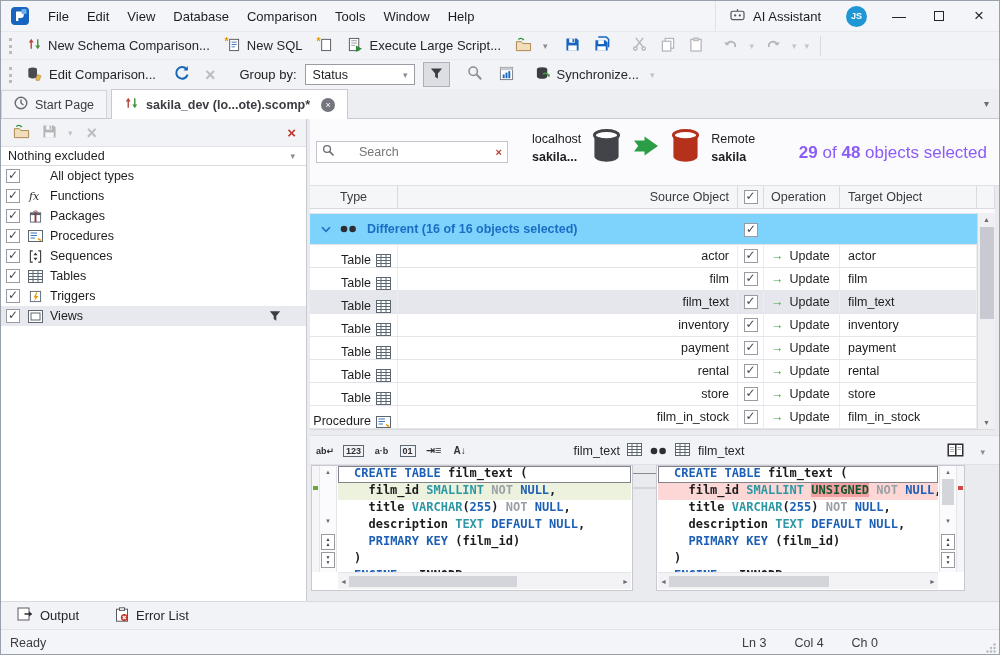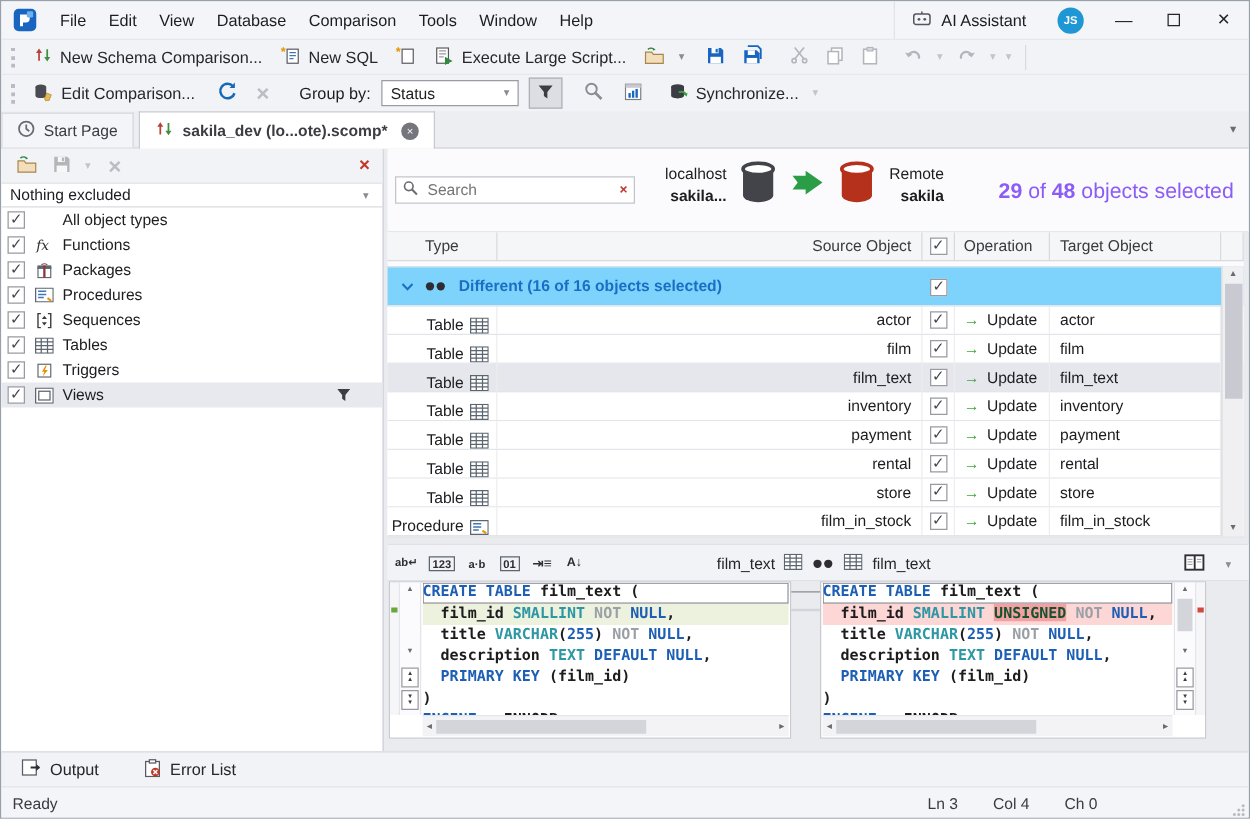"localhost" .ci-col { align-items: flex-end -> none }
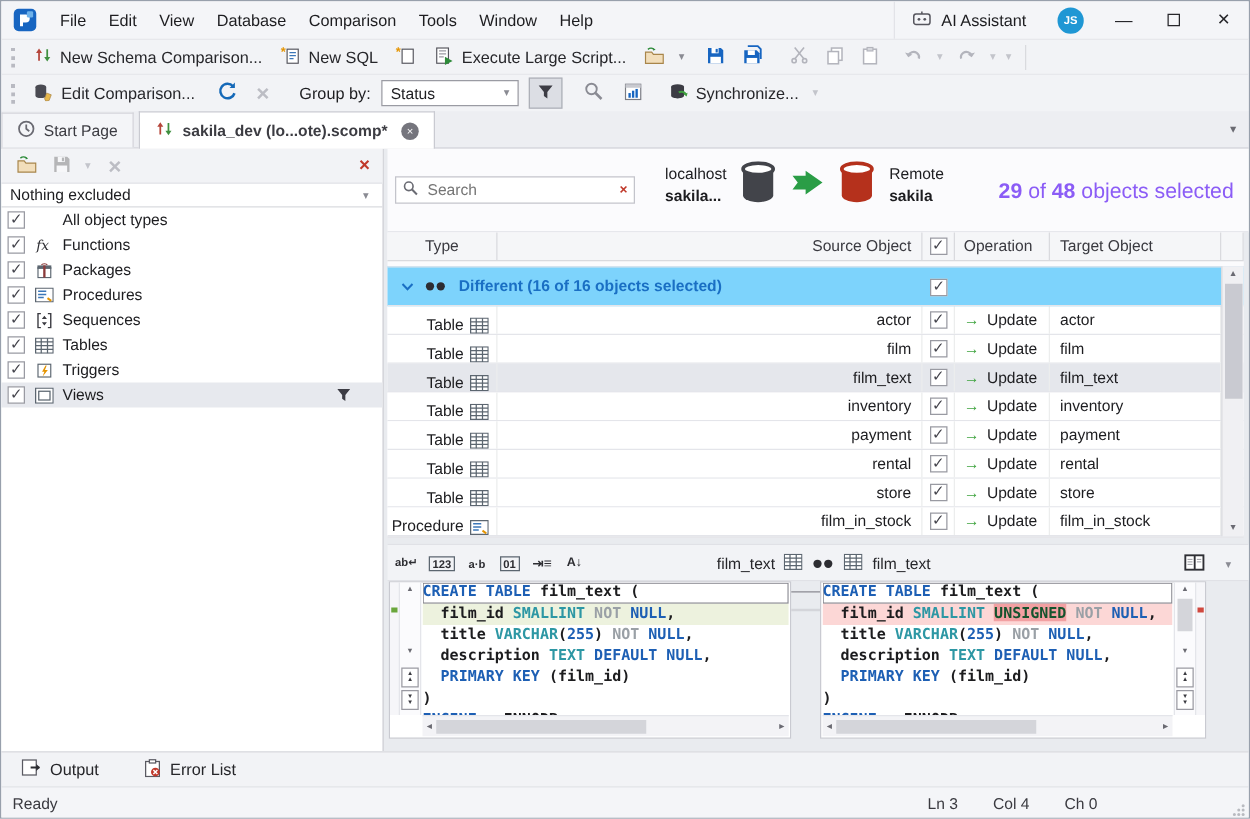"Search" .searchbox { gap: 5px -> 22px }
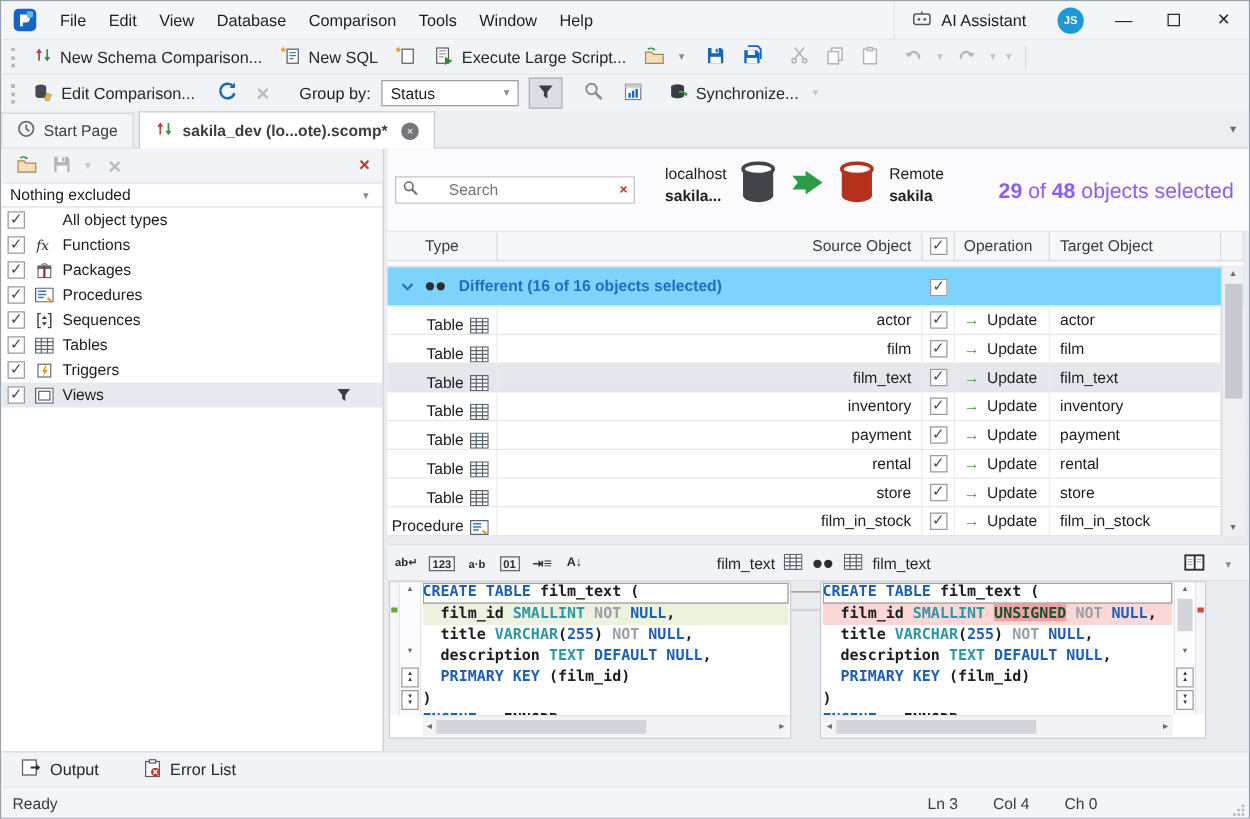"CREATE TABLE film_text (" .sline { padding-left: 0 -> 16px }
